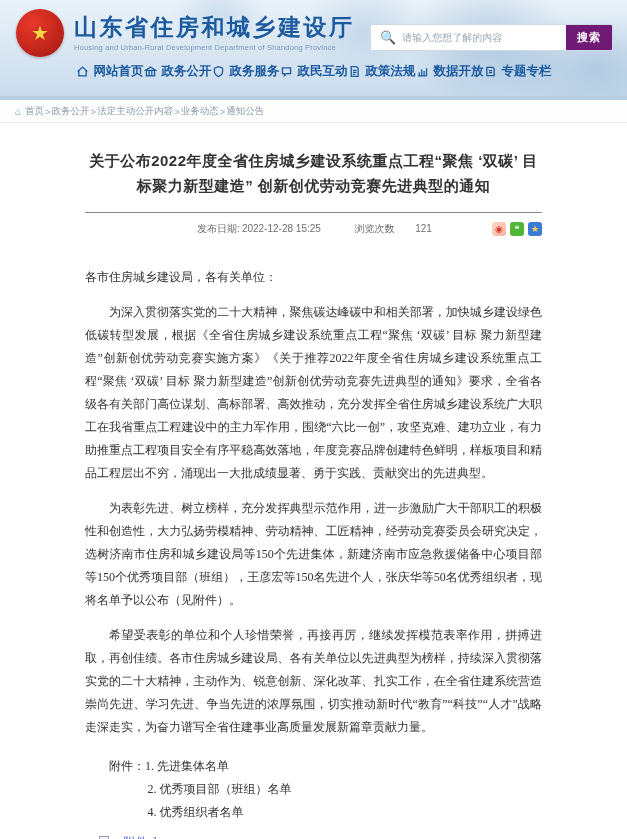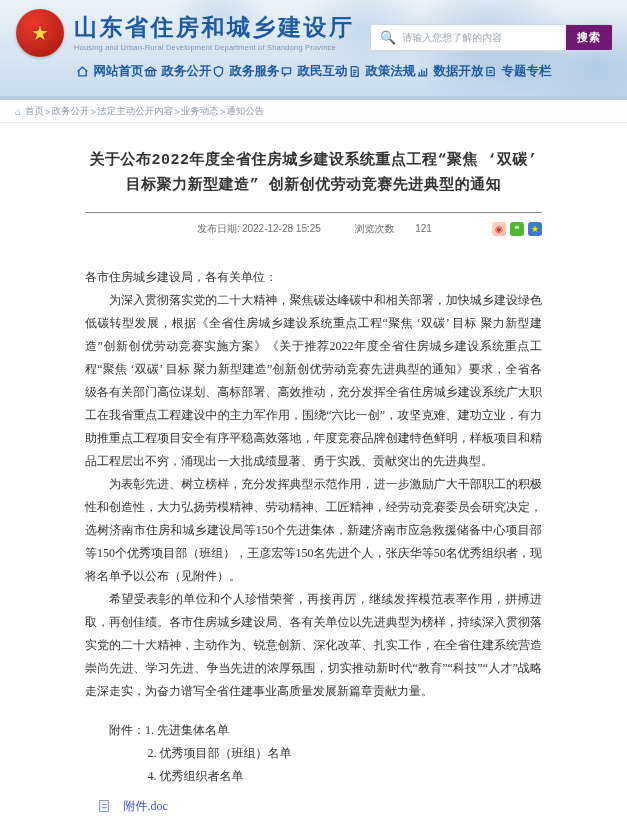"关于公布2022年度全省住房城乡建设系统重点工程“聚焦 ‘双碳’" .article-title { font-family: Liberation Mono, monospace -> none }
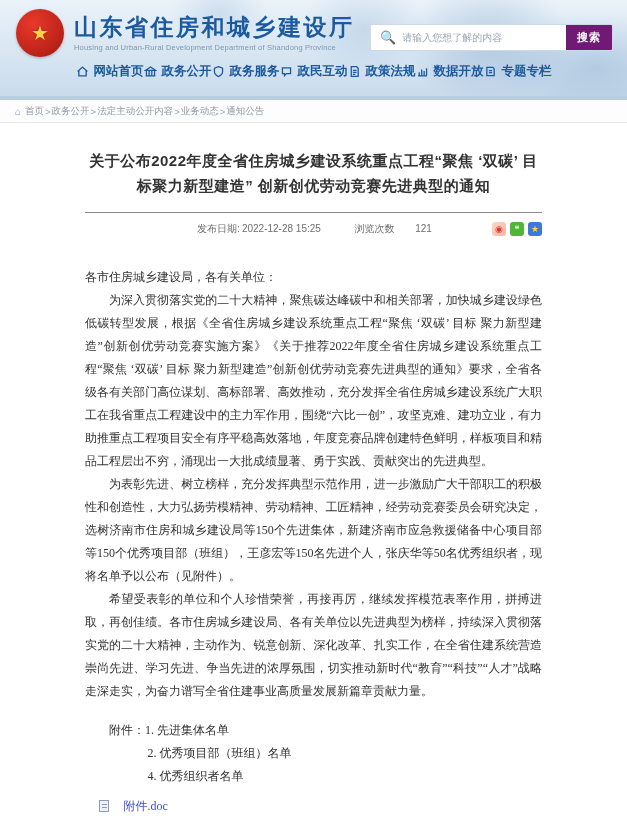"各市住房城乡建设局，各有关单位：" .article-body p { margin-top: none -> 12px }
